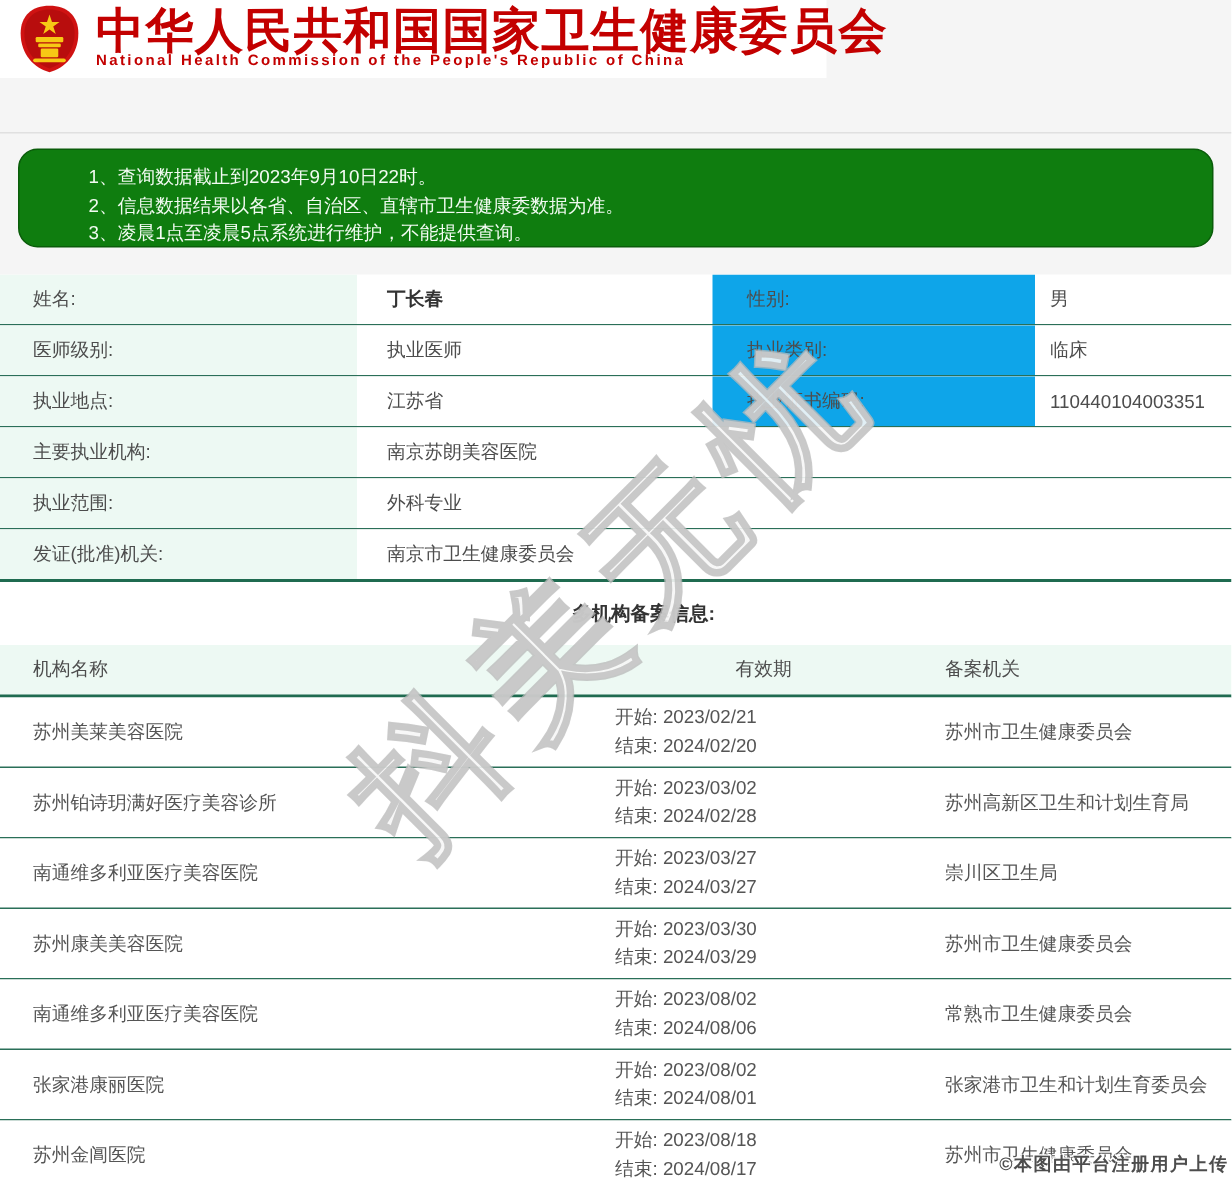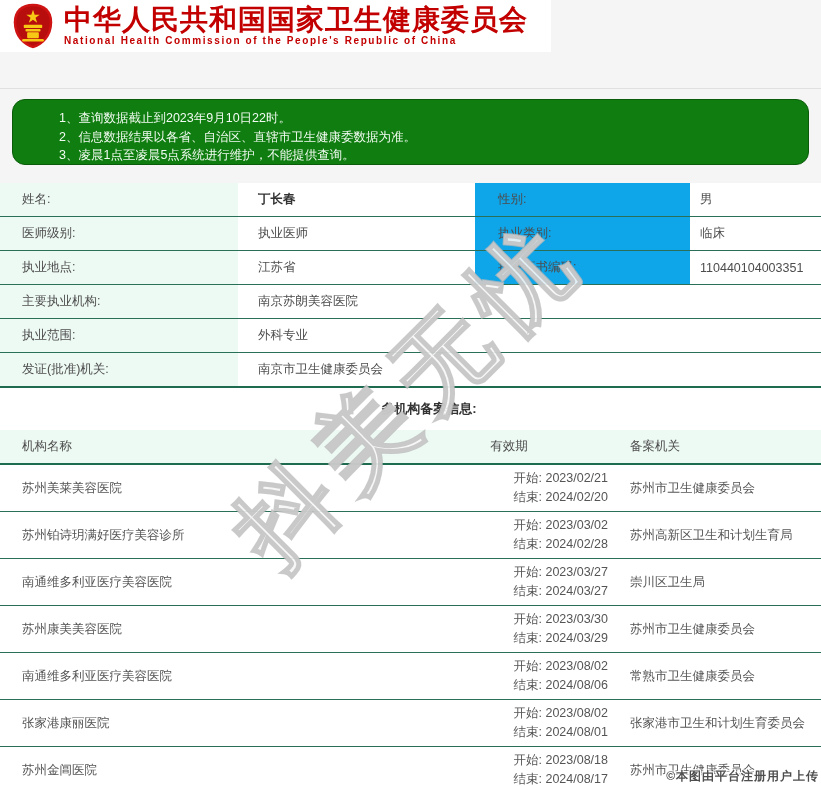"中华人民共和国国家卫生健康委员会" .title-cn { font-size: 28px -> 32px }
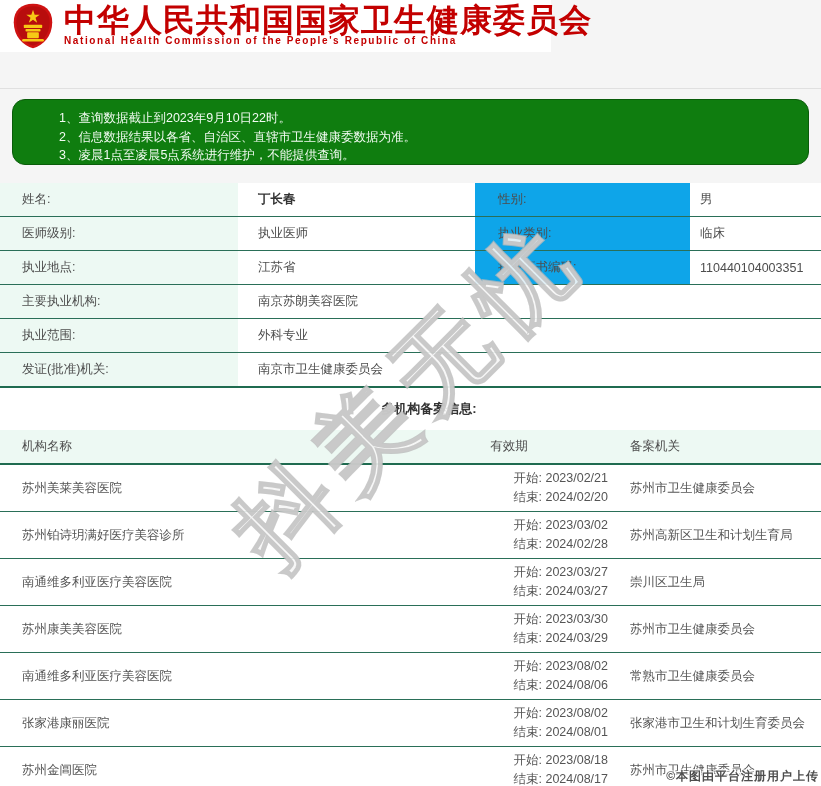"有效期" .tc2 { text-align: right -> none }
